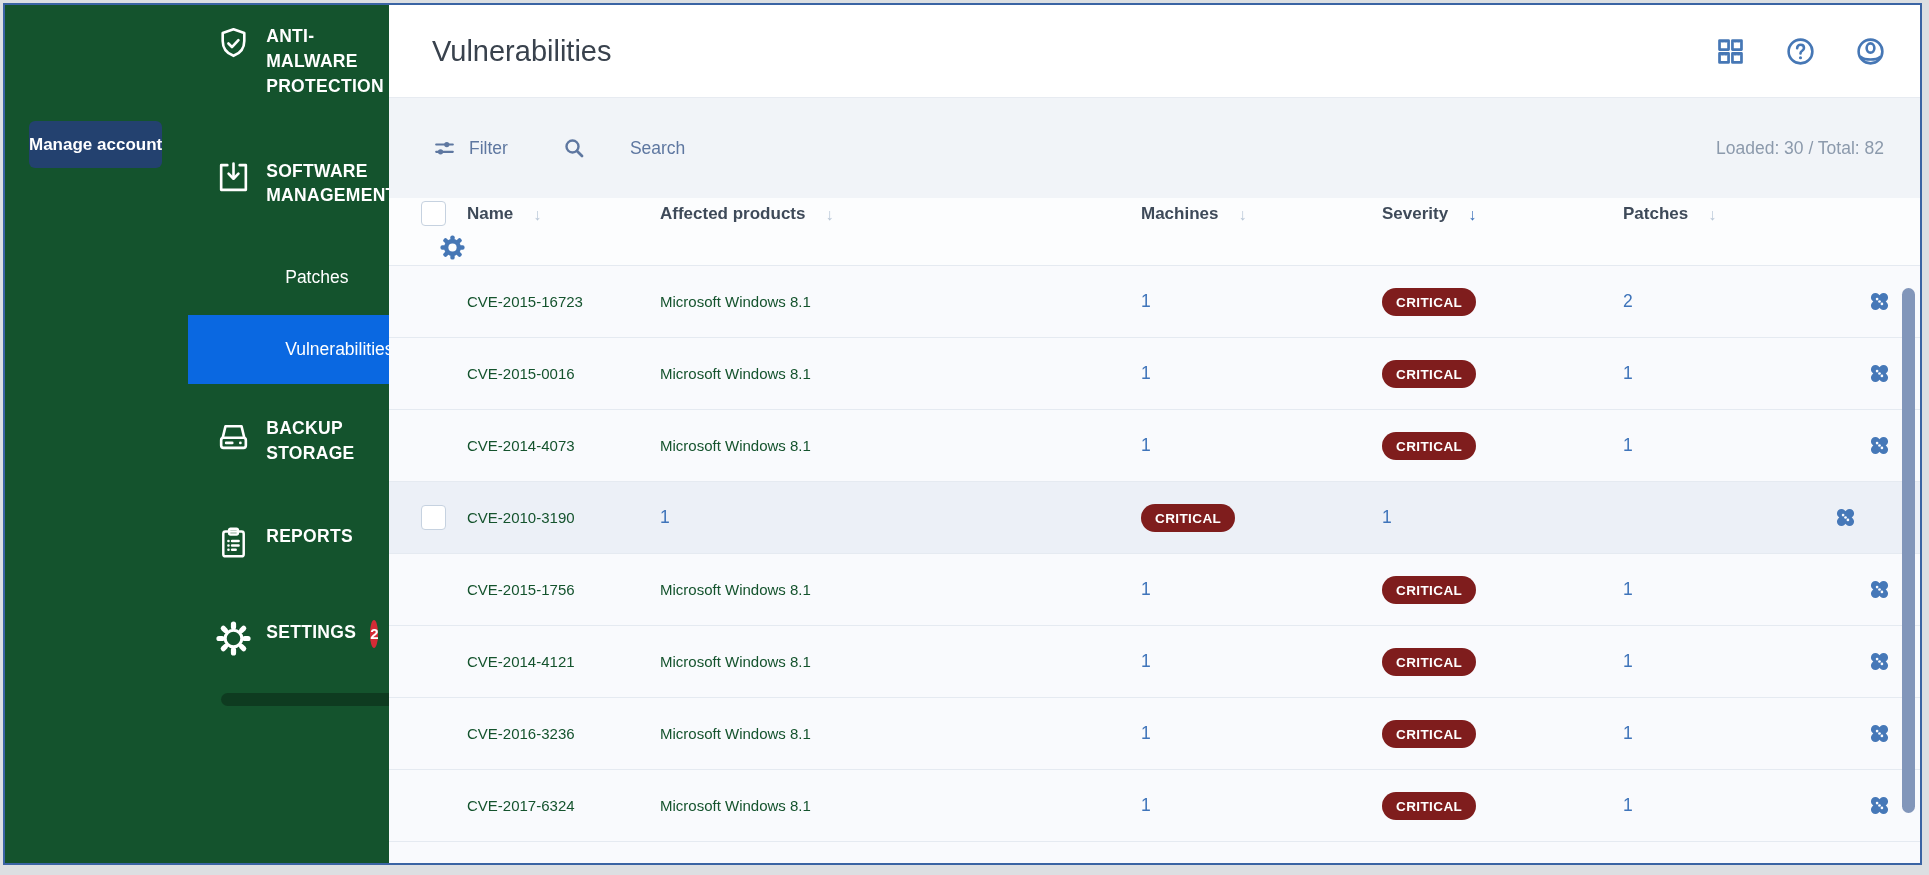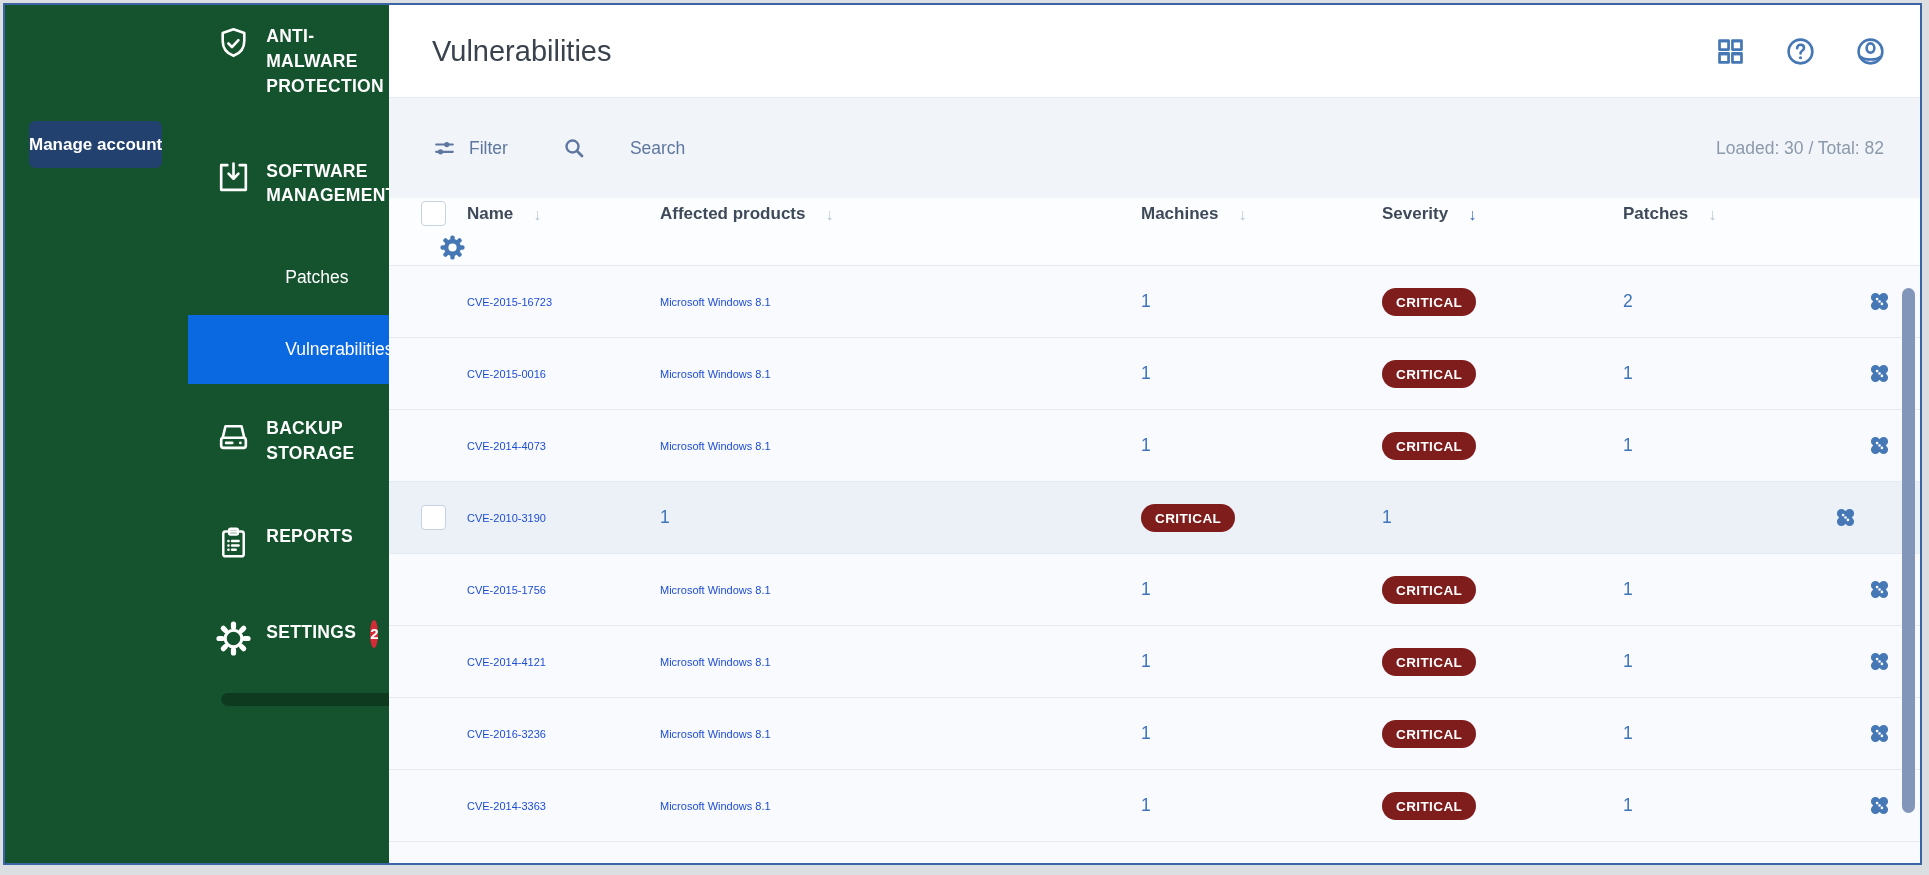"CVE-2015-16723" .cell { color: #1d4ed8 -> #14532d; font-size: 11px -> 15px }
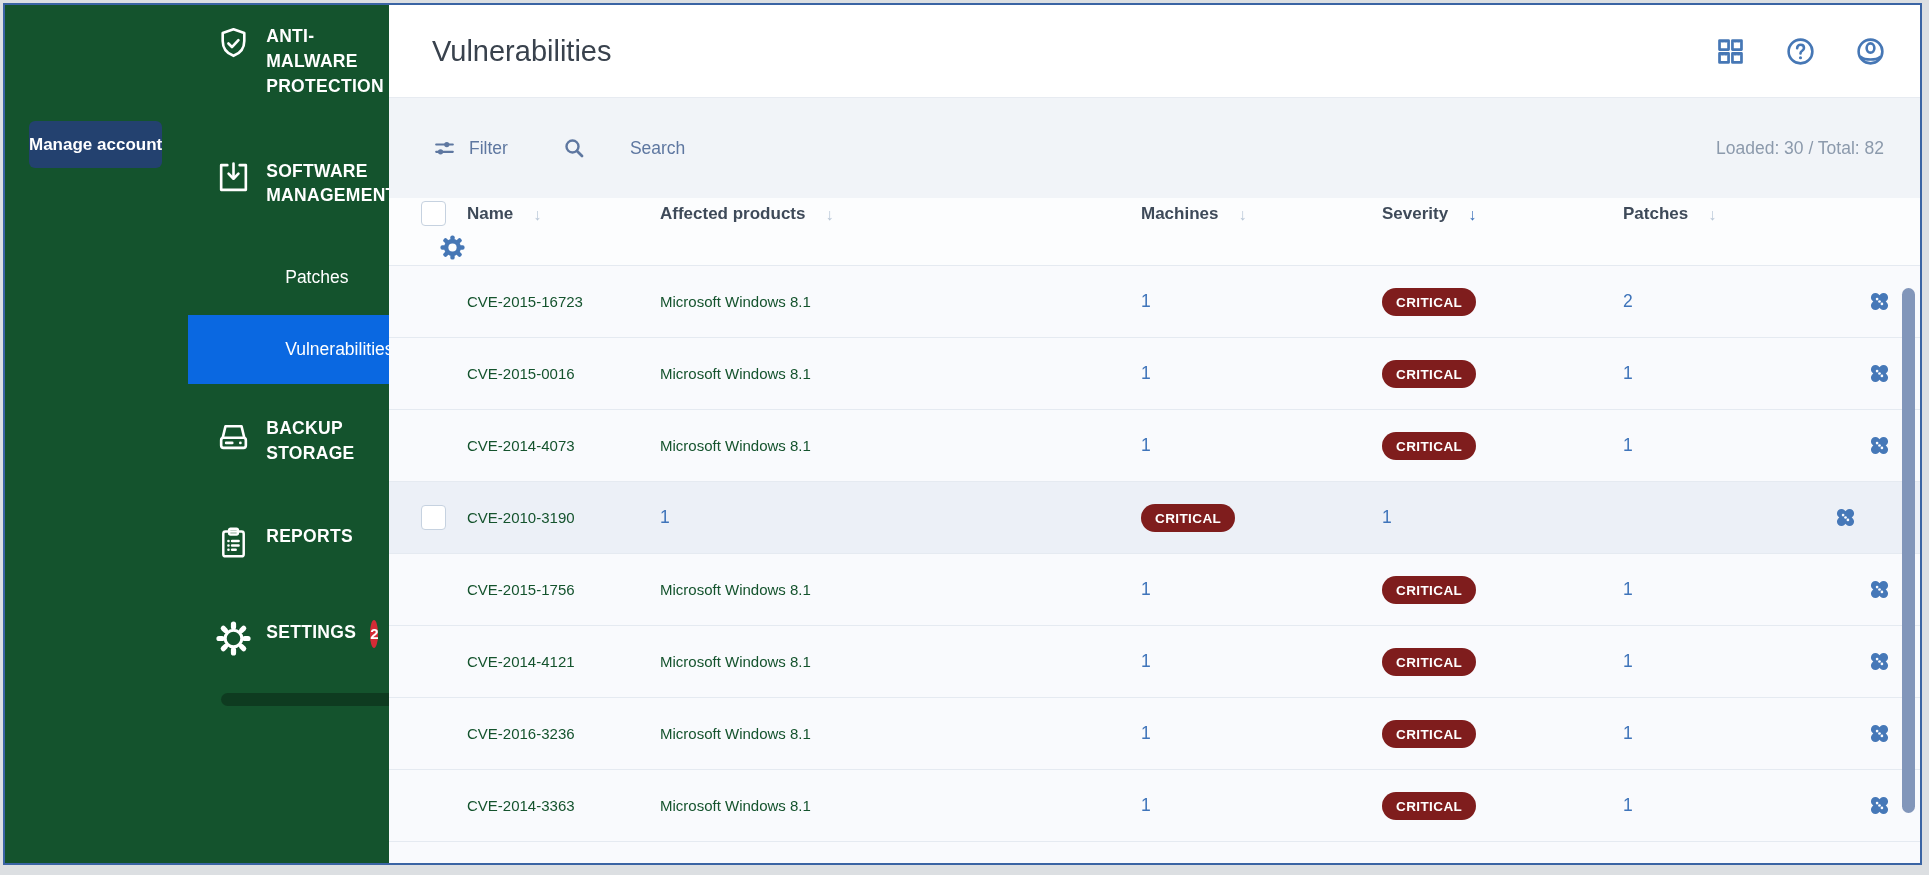"CVE-2014-3363" span.cell { text: CVE-2014-3363 -> CVE-2017-6324 }
